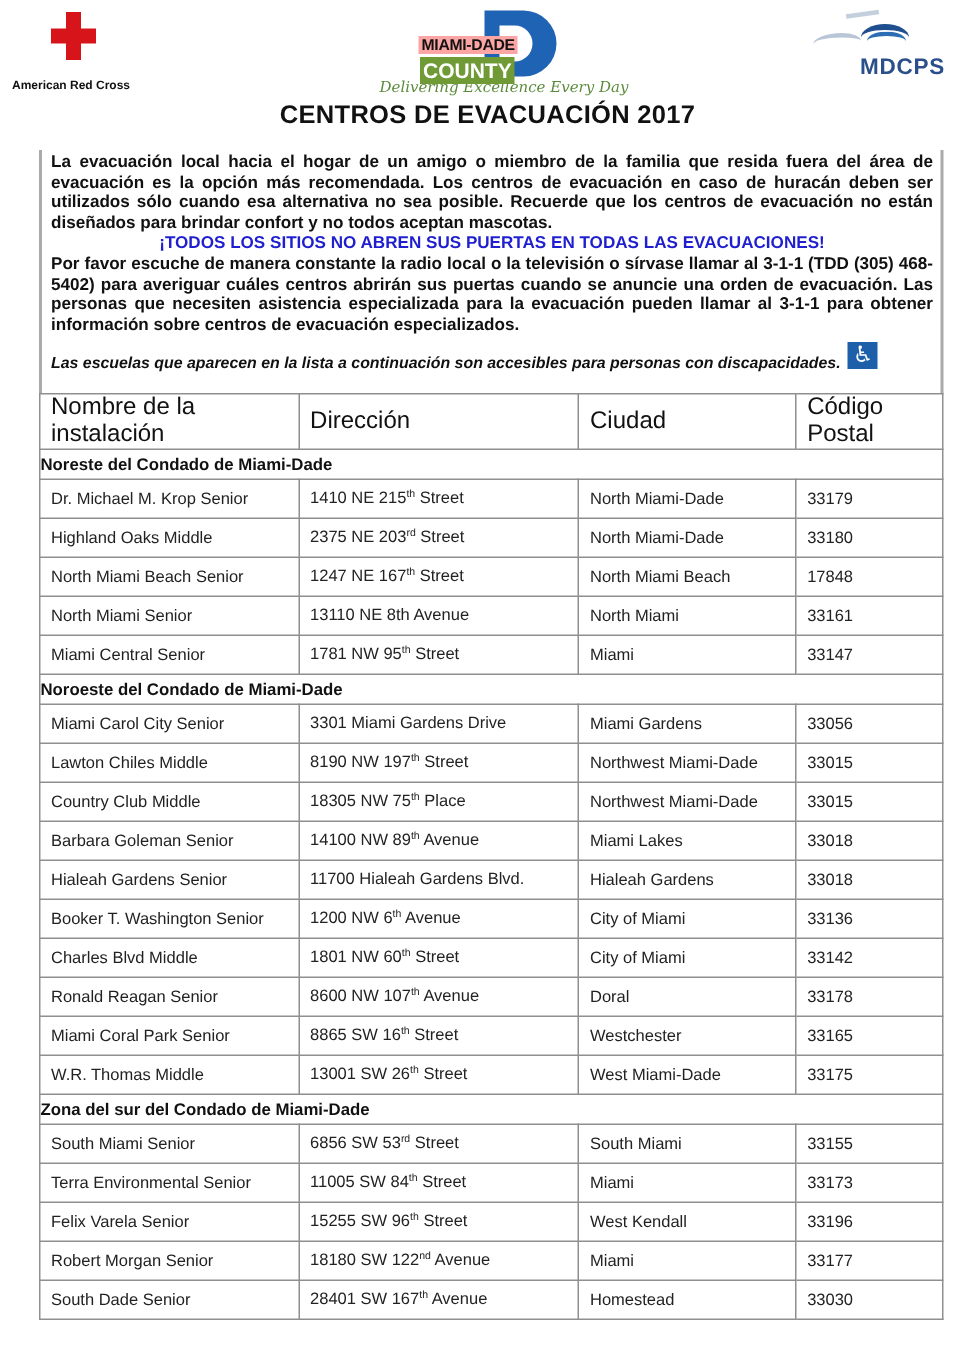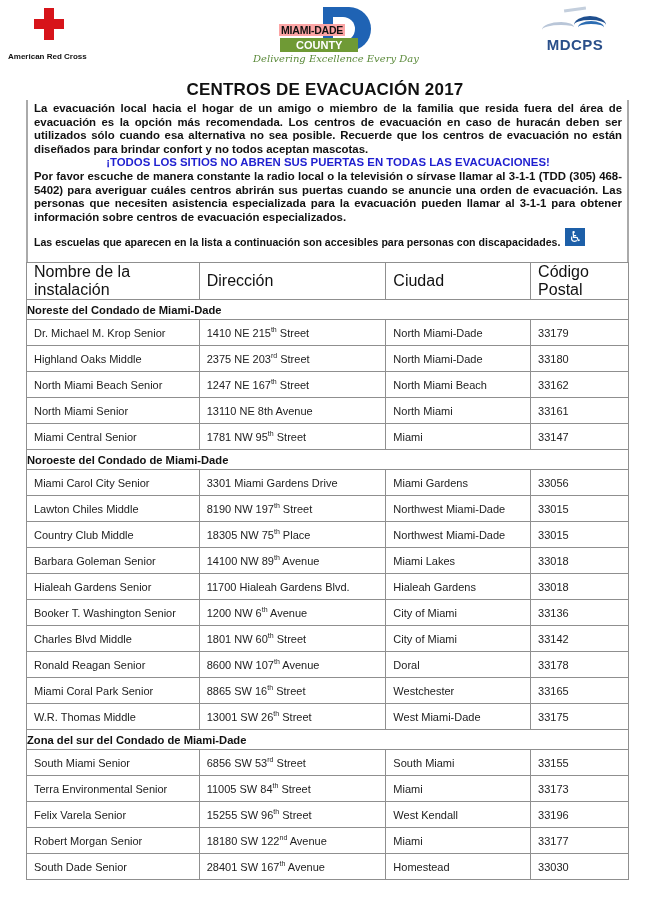"COUNTY" .mdc .cty { font-size: 11px -> 14px; padding: 1px 16px -> 1px 2px }
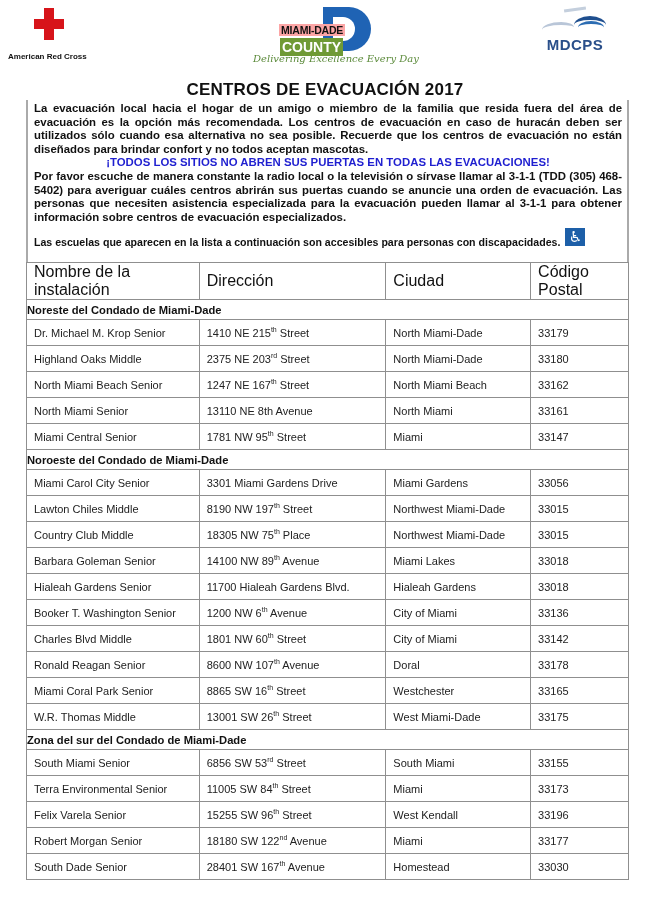"MDCPS" .mdcps { text-align: center -> right }
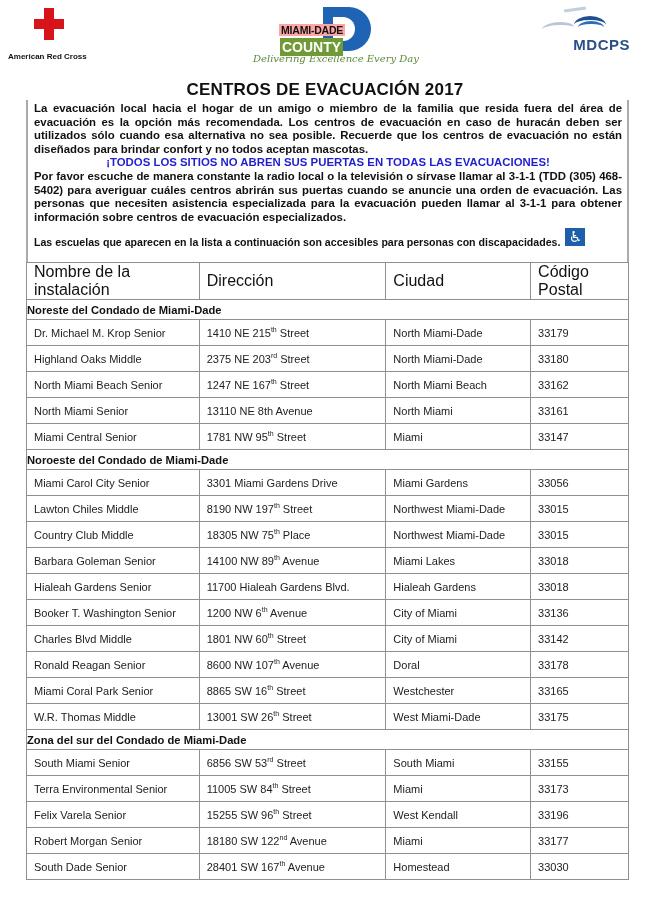"CENTROS DE EVACUACIÓN 2017" .title { top: 80px -> 67px }
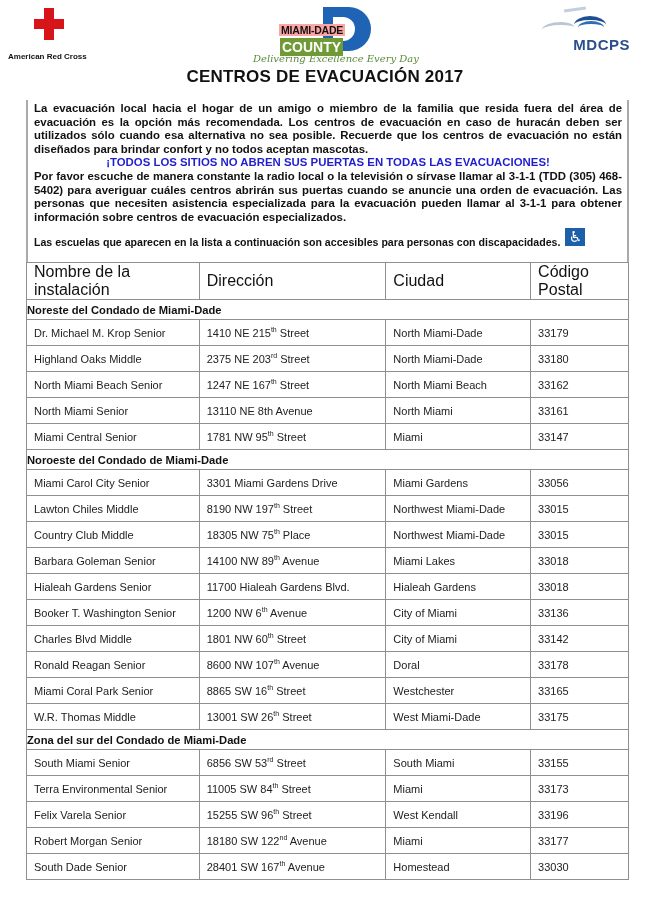"Las escuelas que aparecen en" .intro .access { font-style: none -> italic }
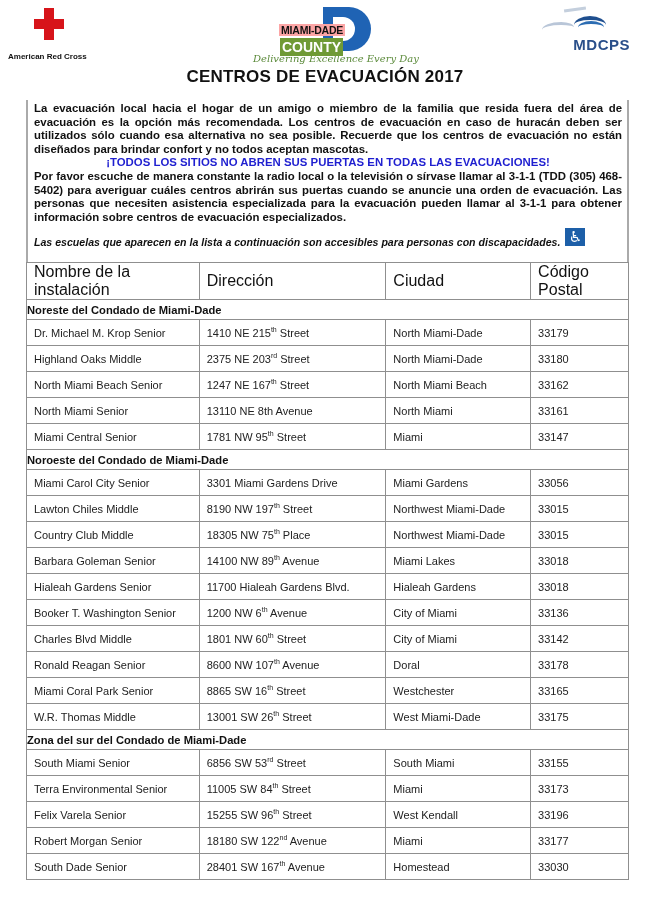"33162" td { text: 33162 -> 17848 }
